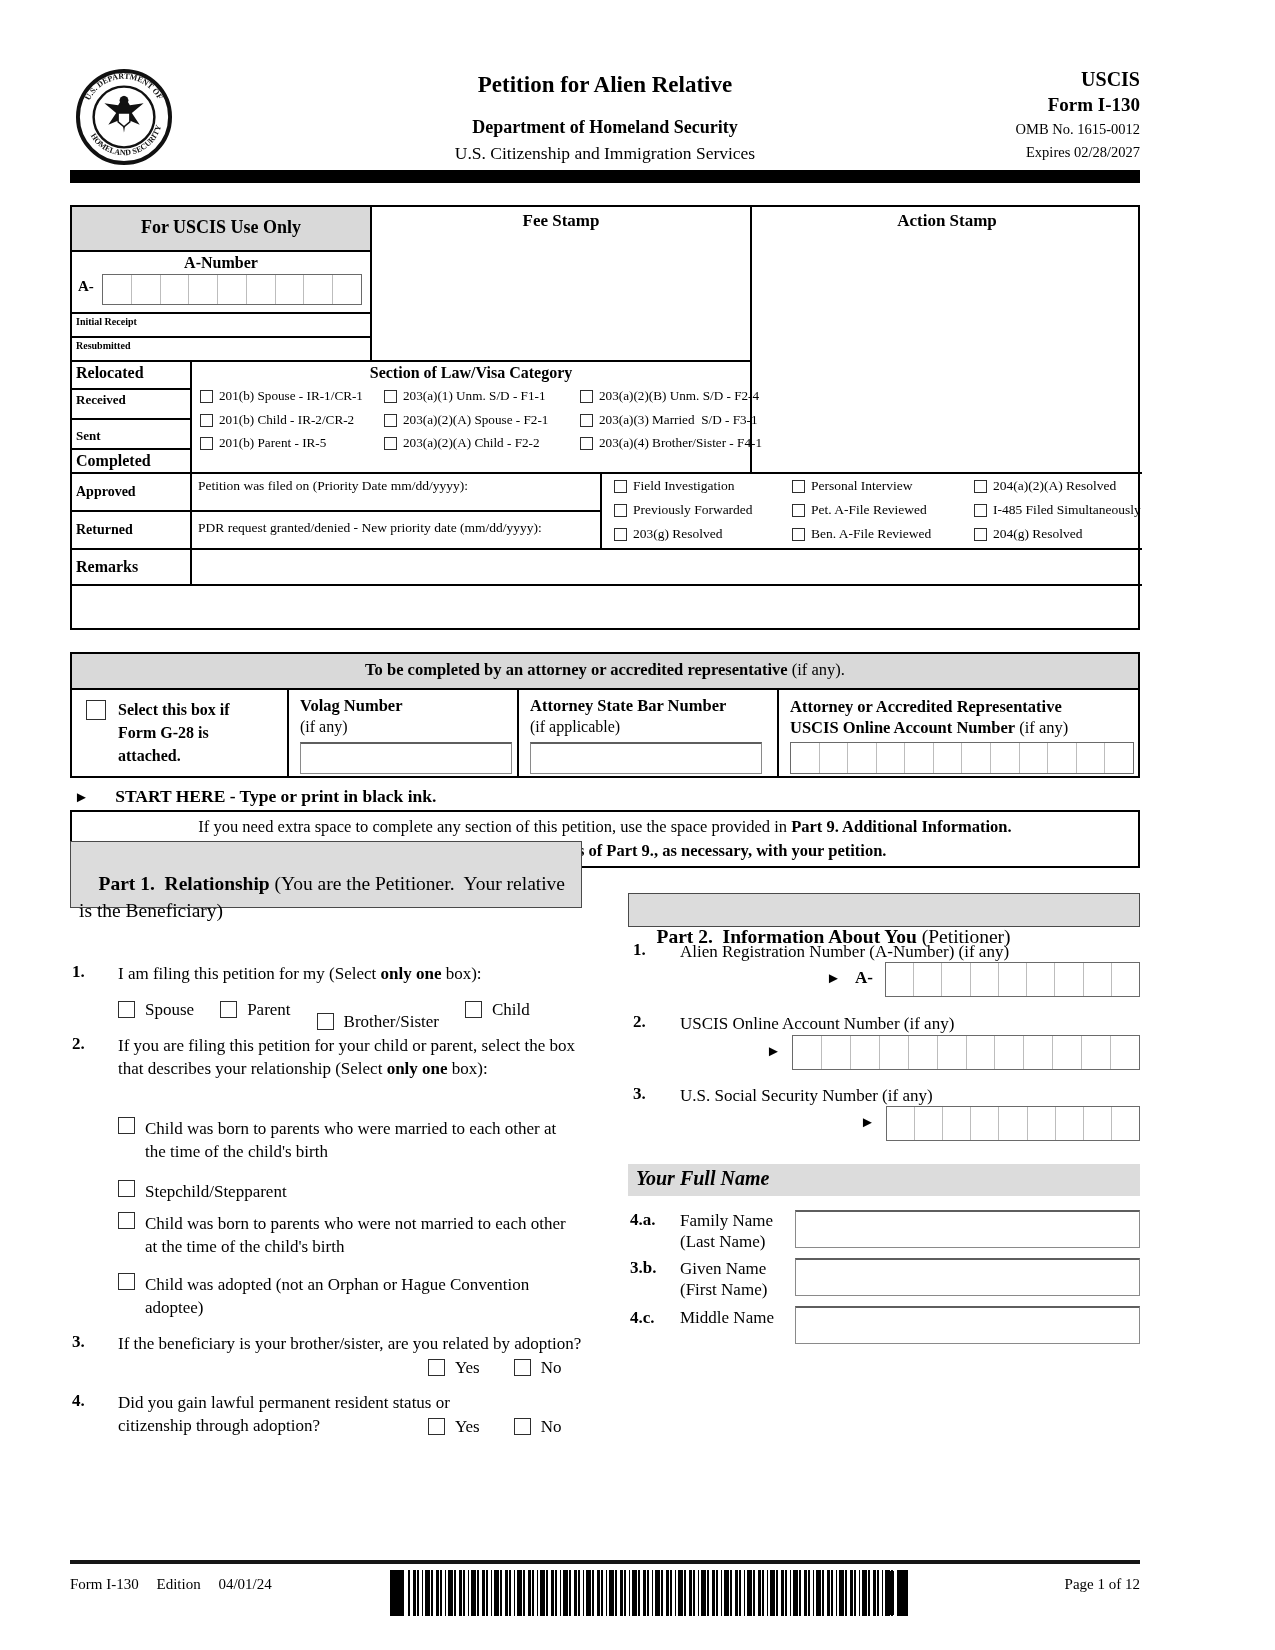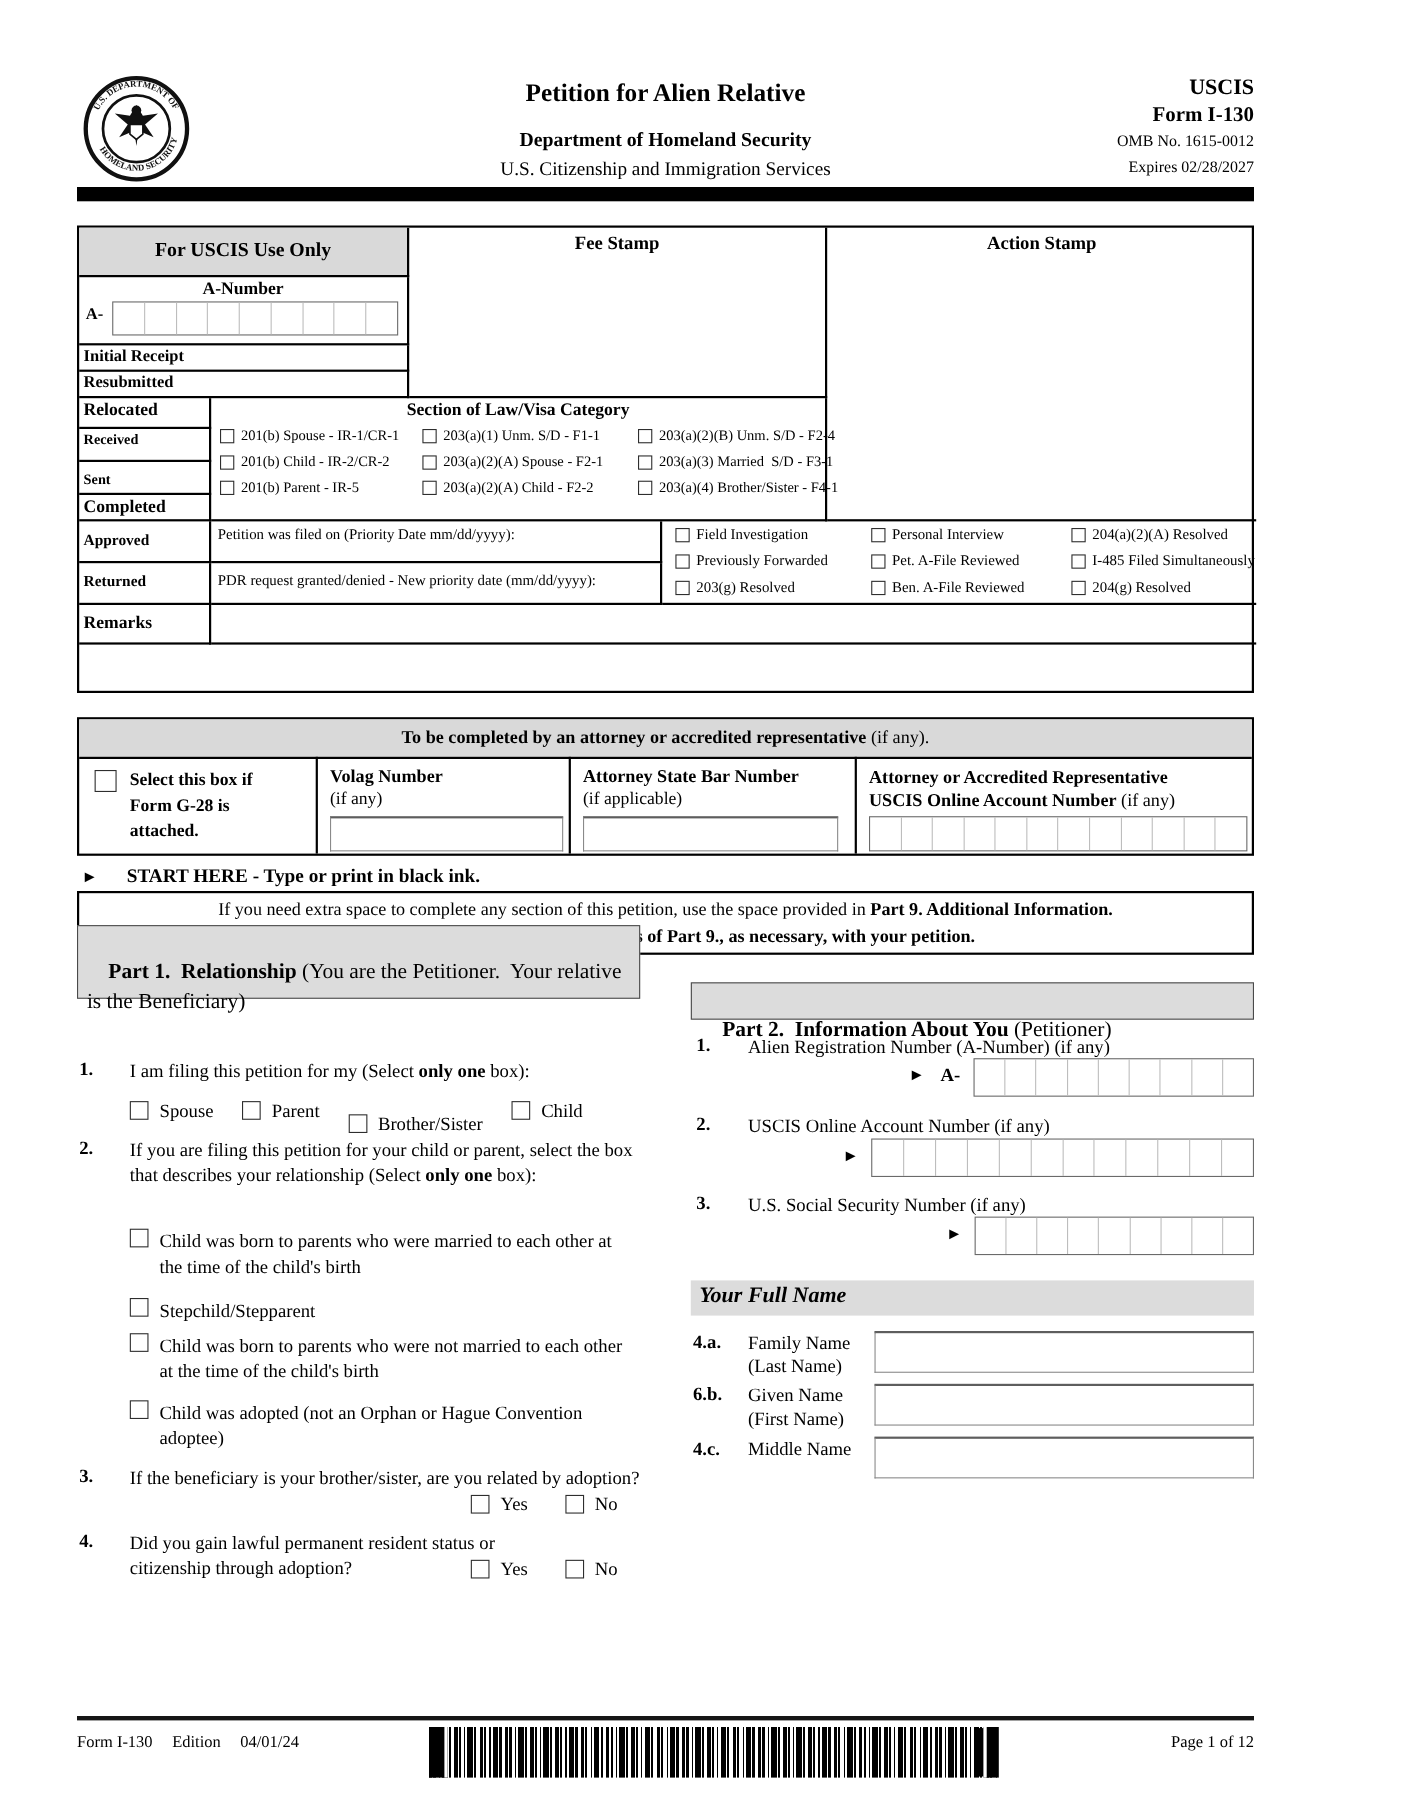"Initial Receipt" .lblcell { font-size: 15px -> 10px }
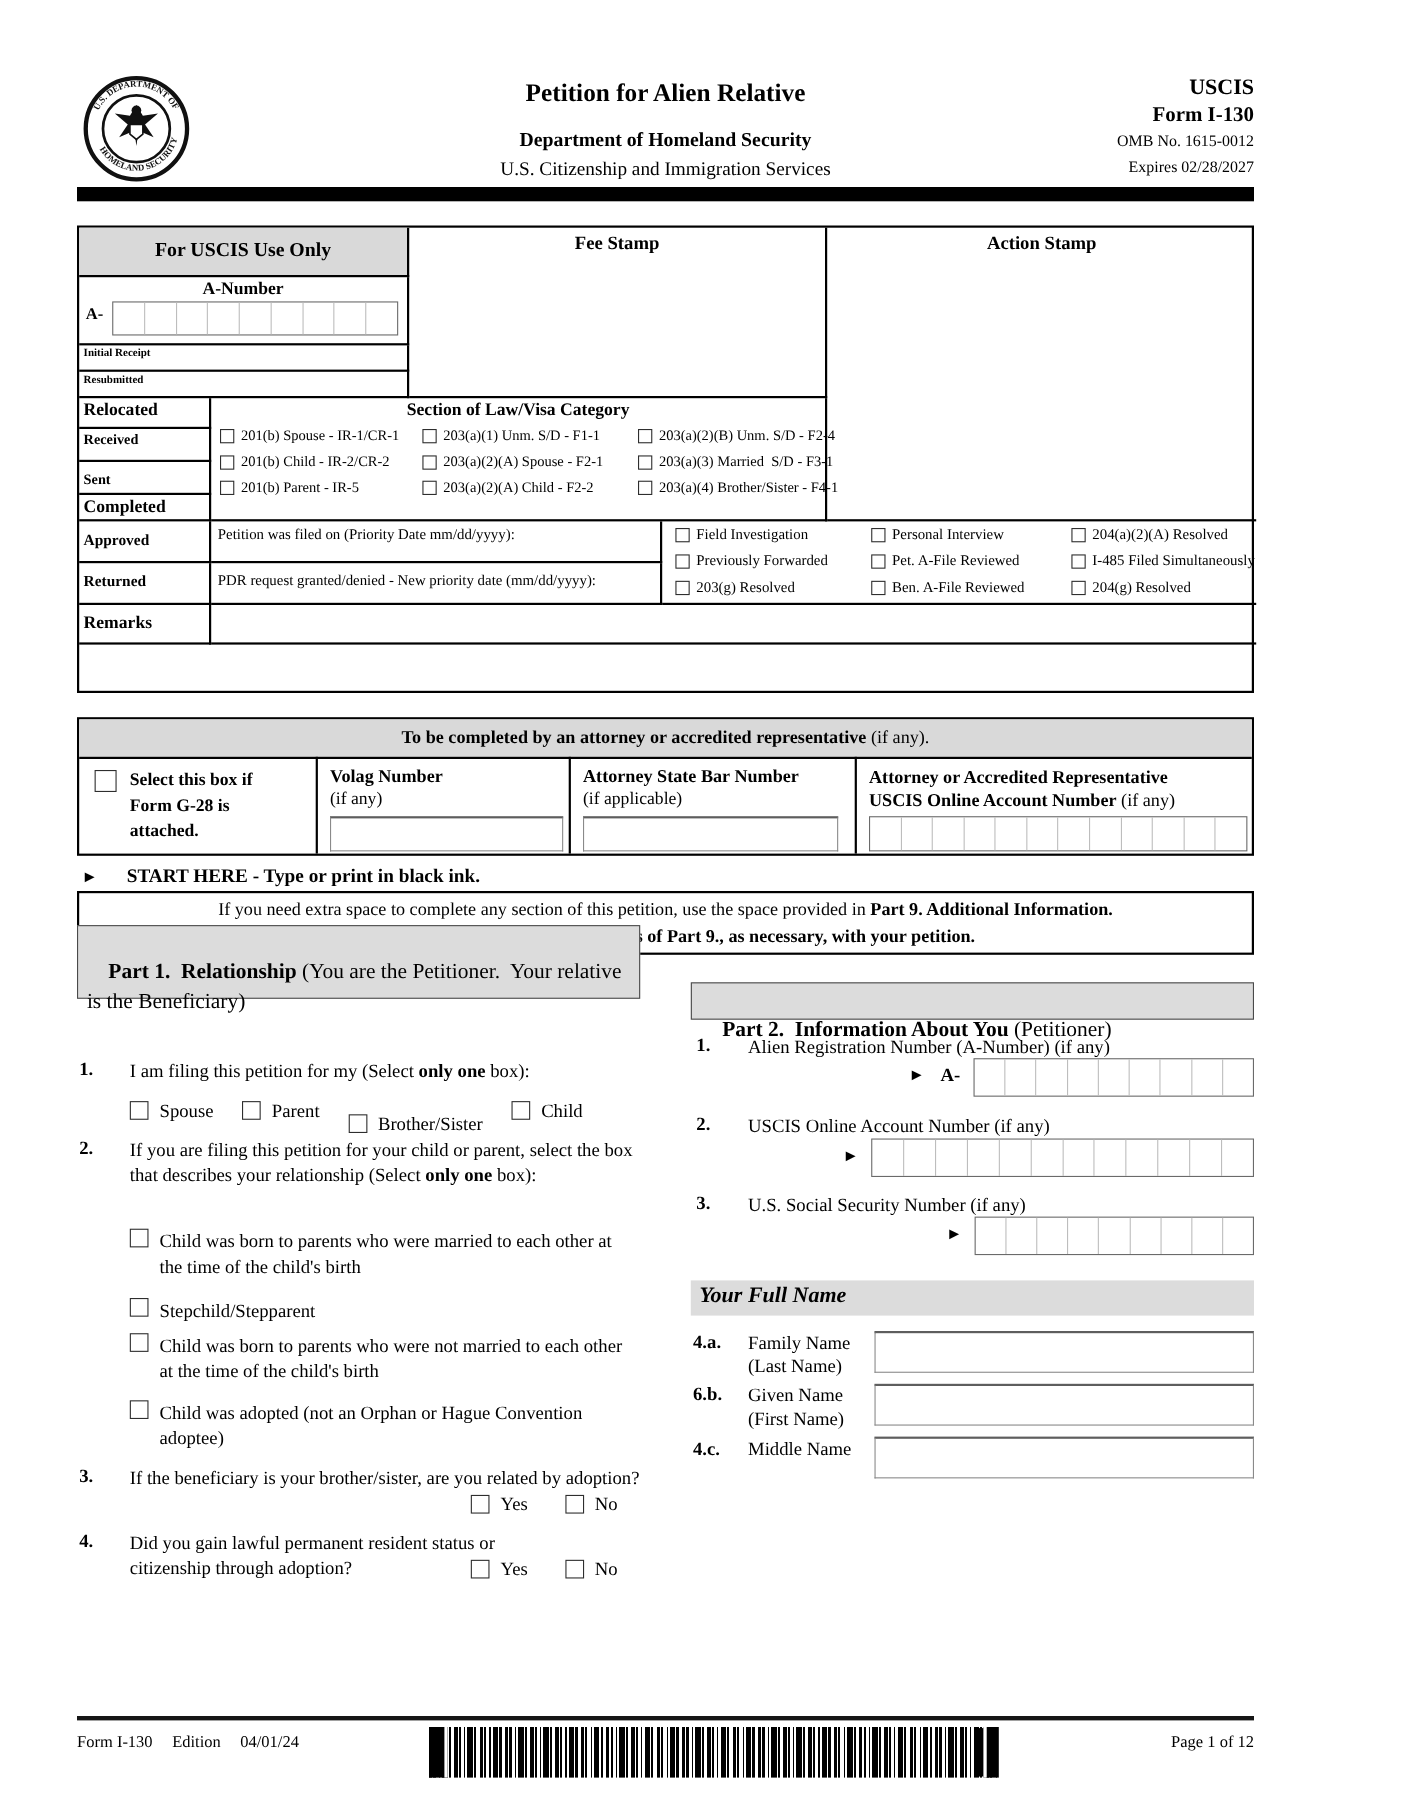"6.b." div.abs { text: 6.b -> 3.b }
